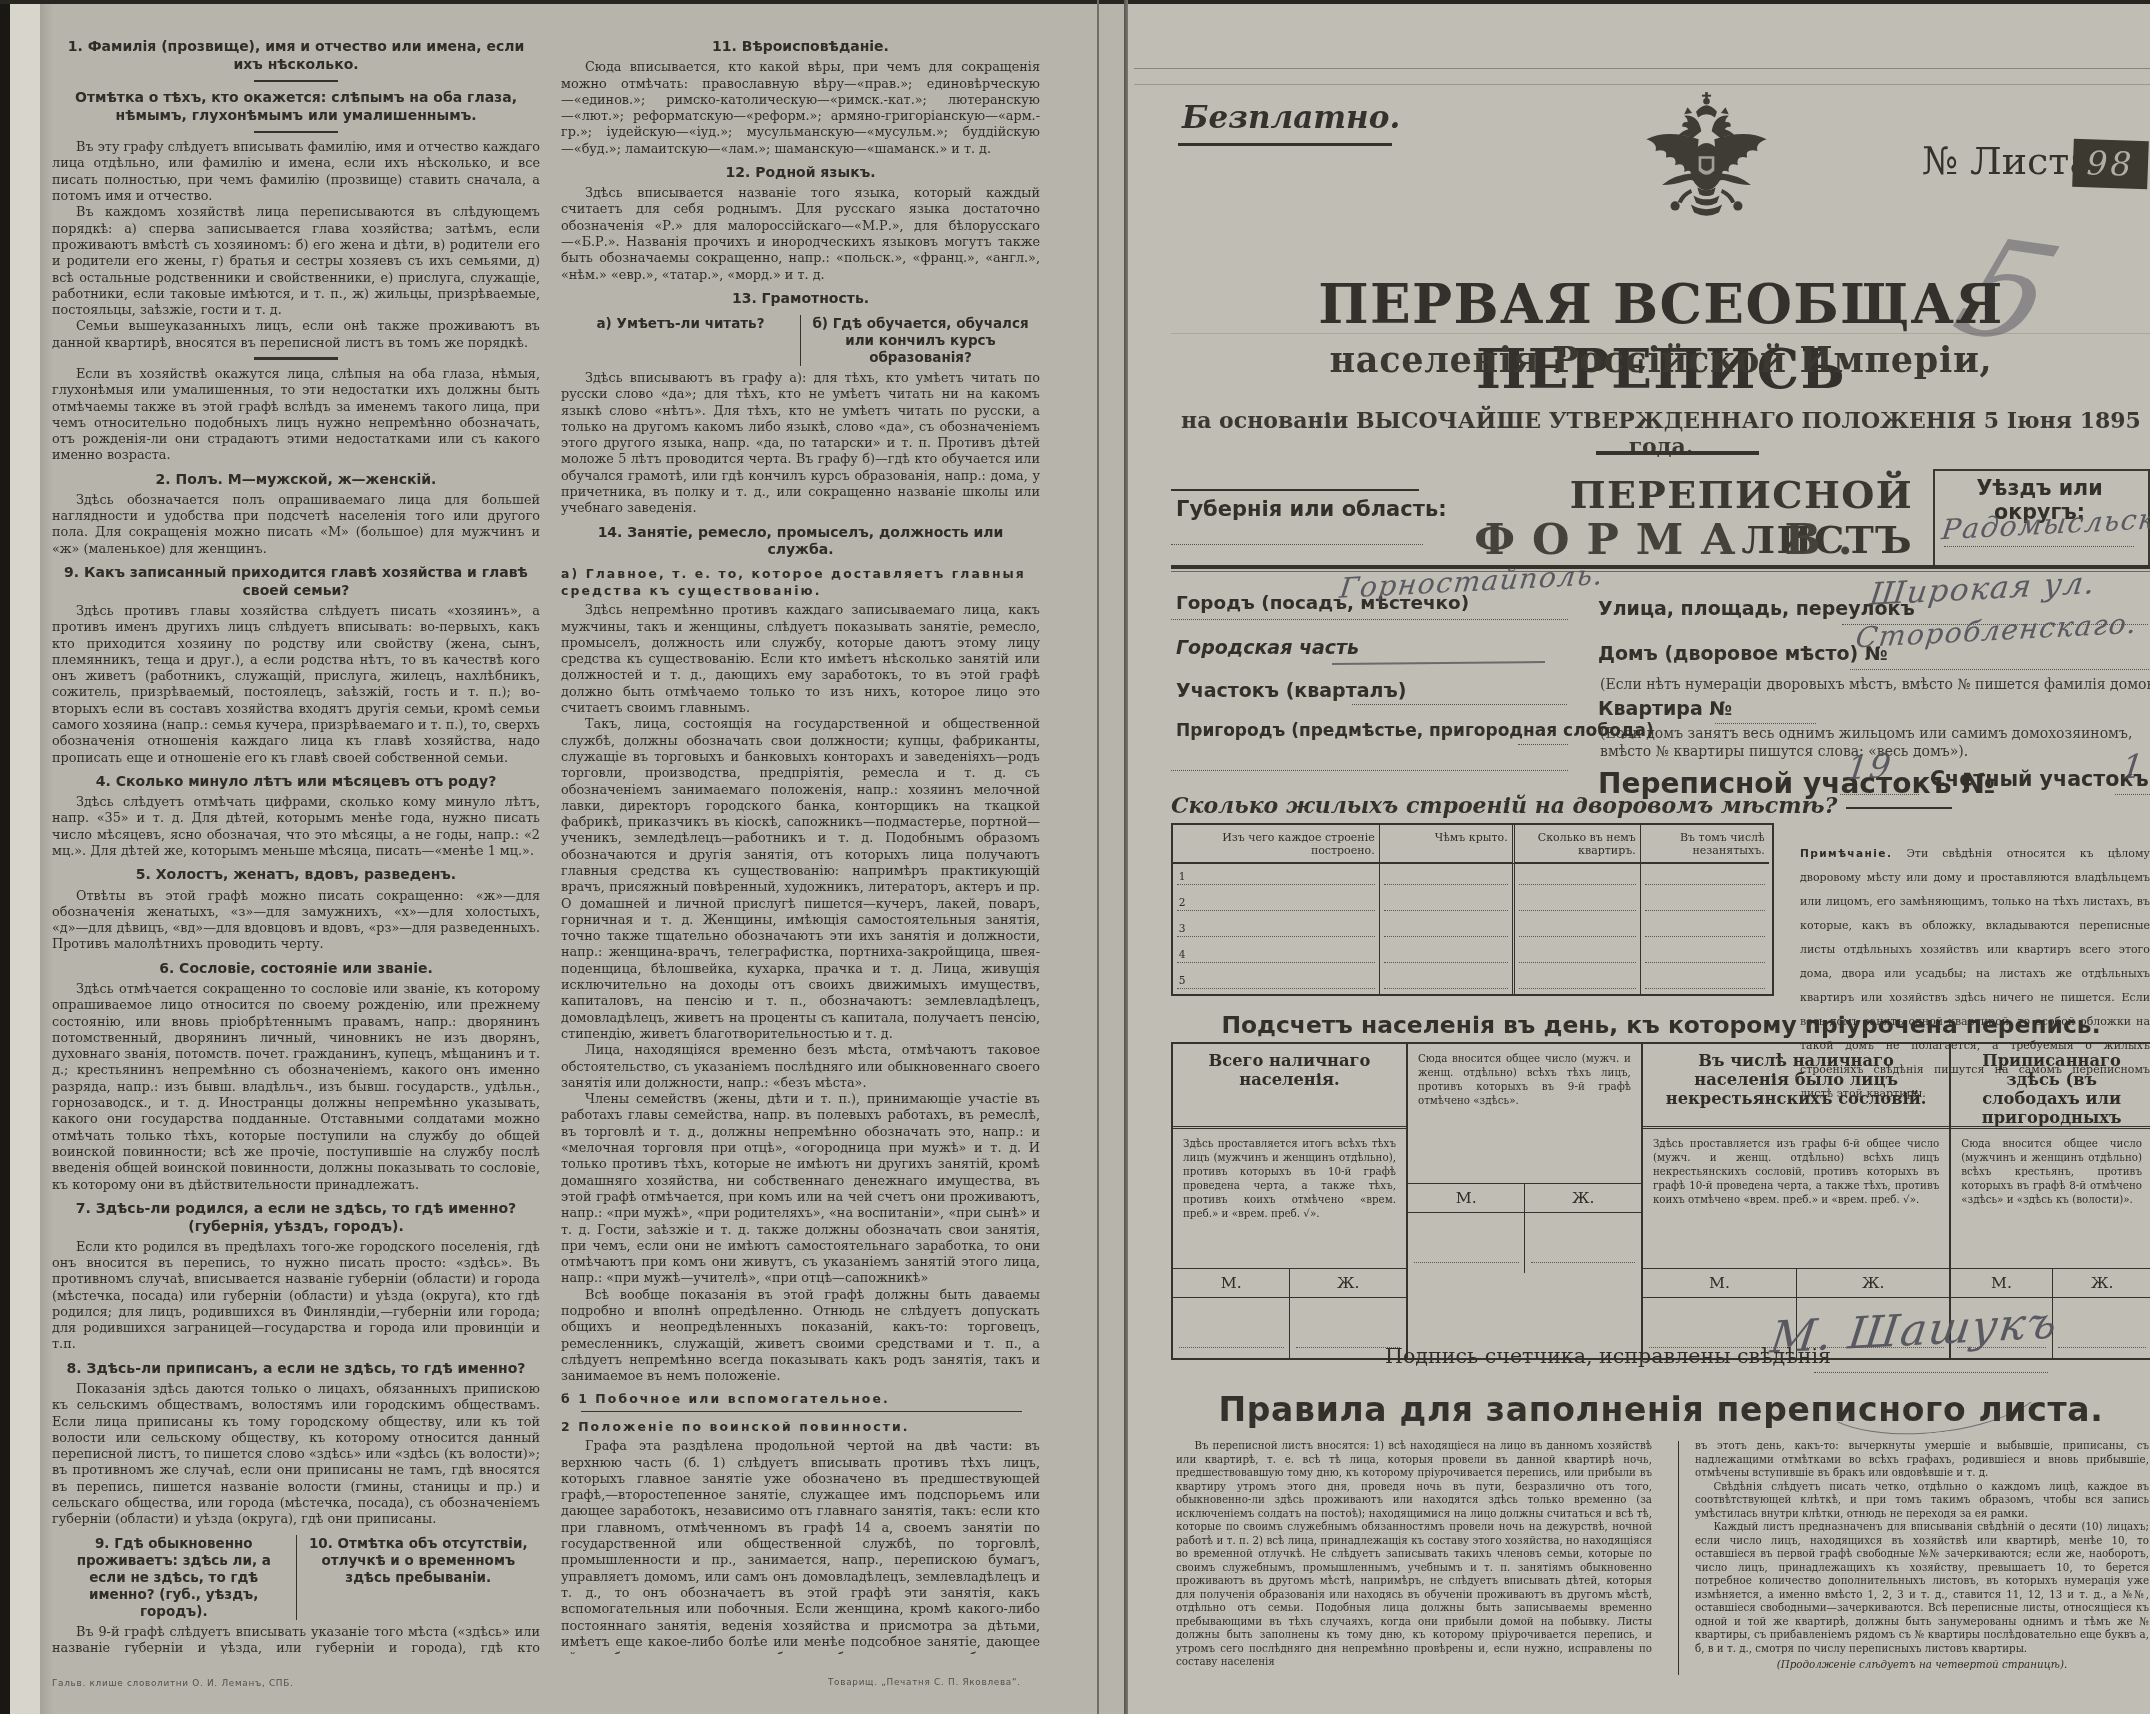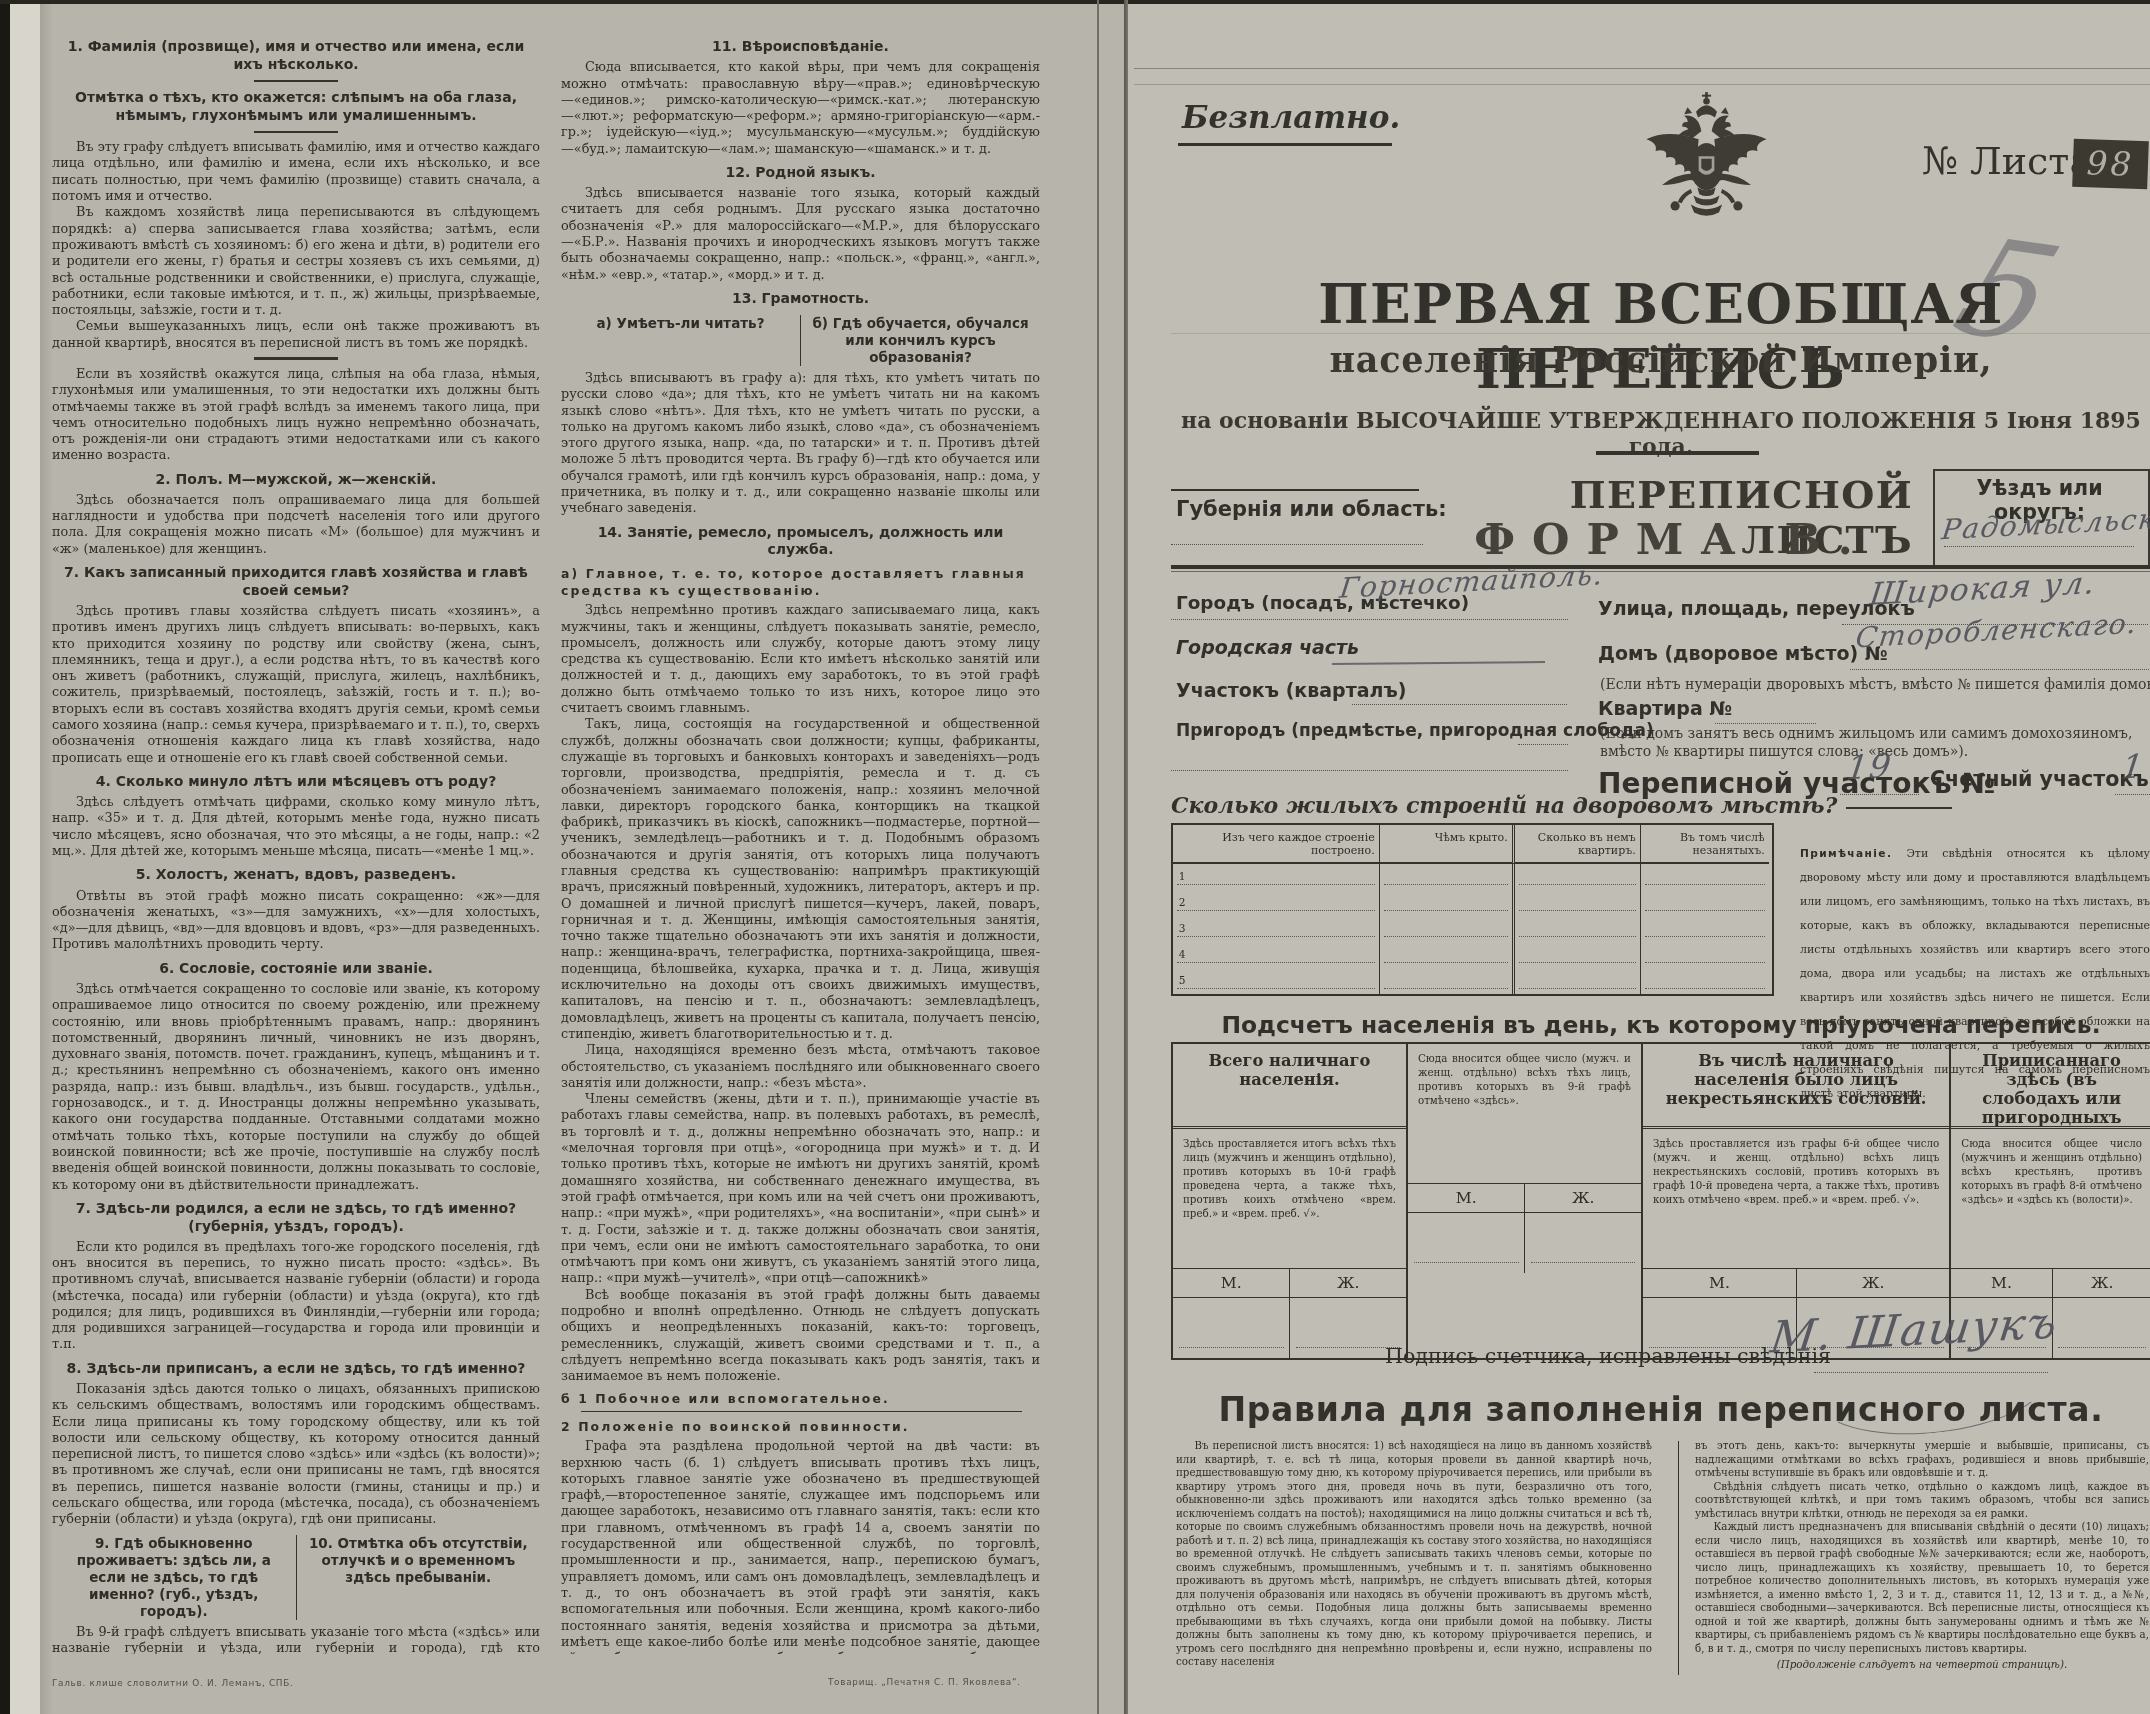"7. Какъ записанный приходится главѣ" div.b-h { text: 7 -> 9 }
